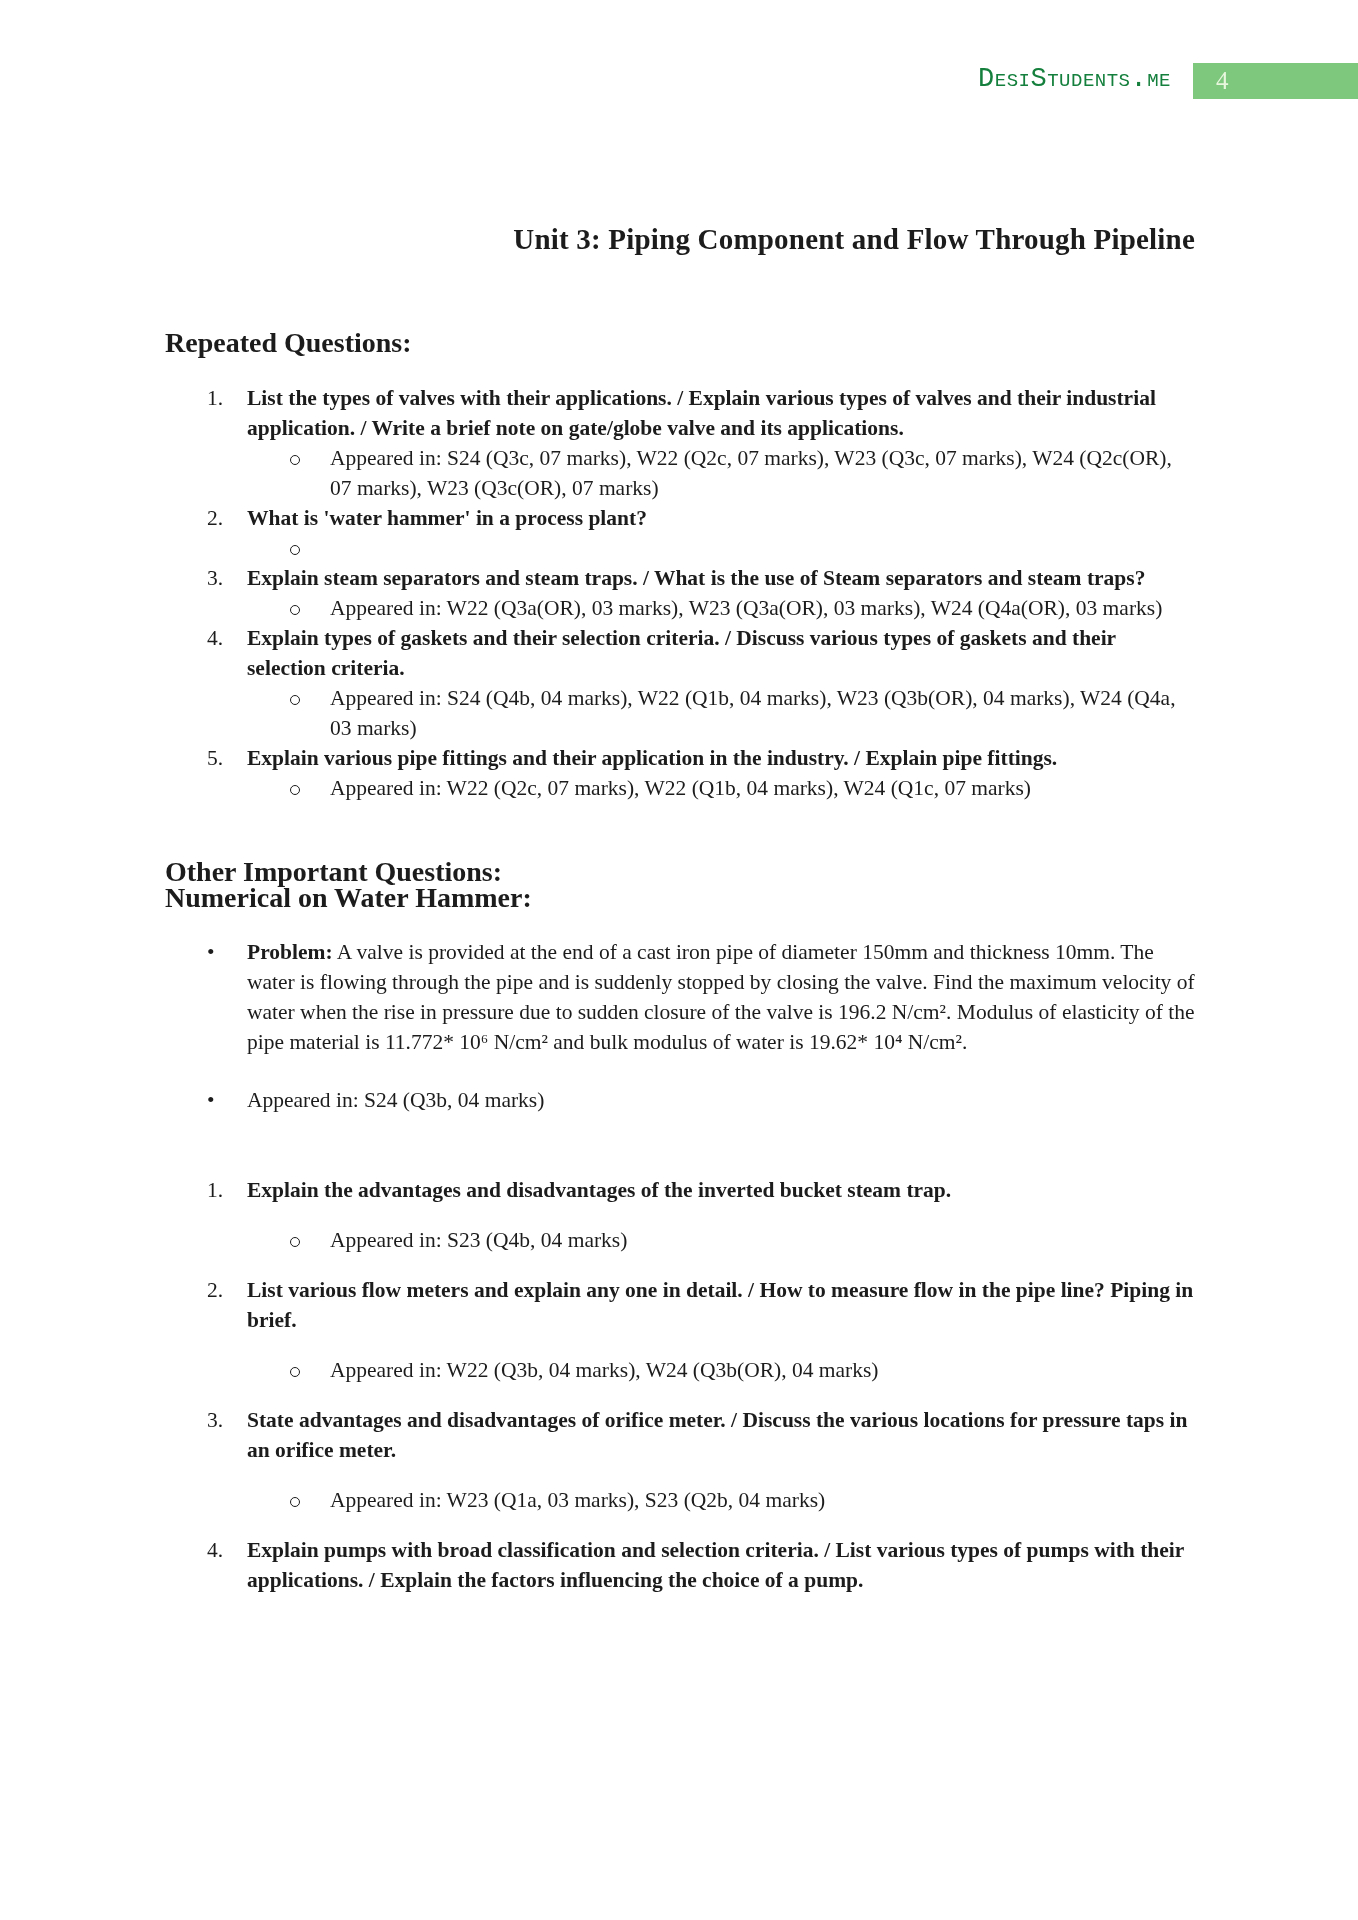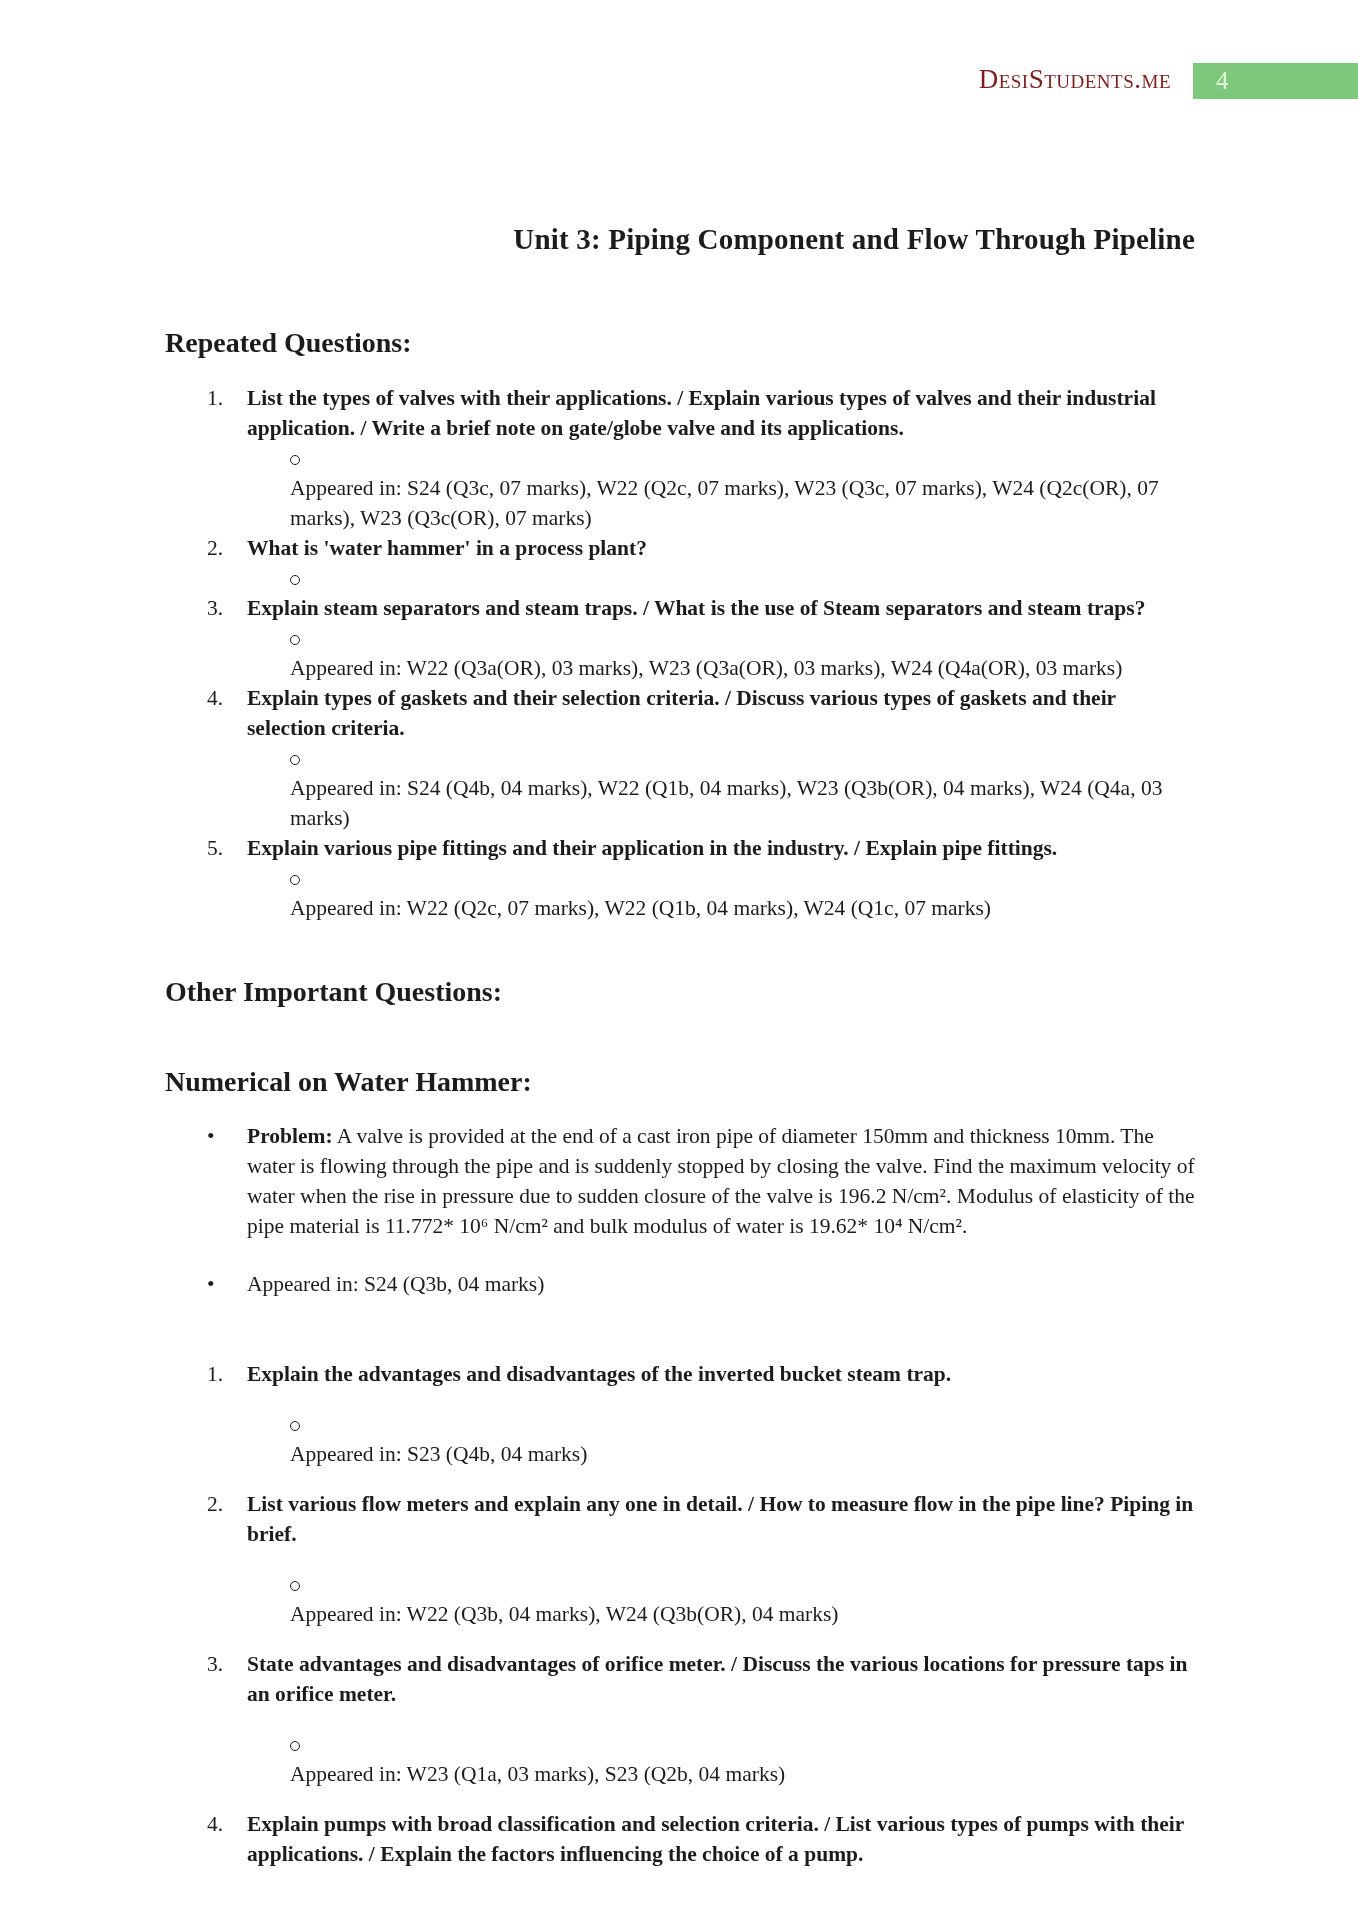"DesiStudents.me" .site { color: #7f1d1d -> #15803d; font-family: none -> Liberation Mono, monospace }
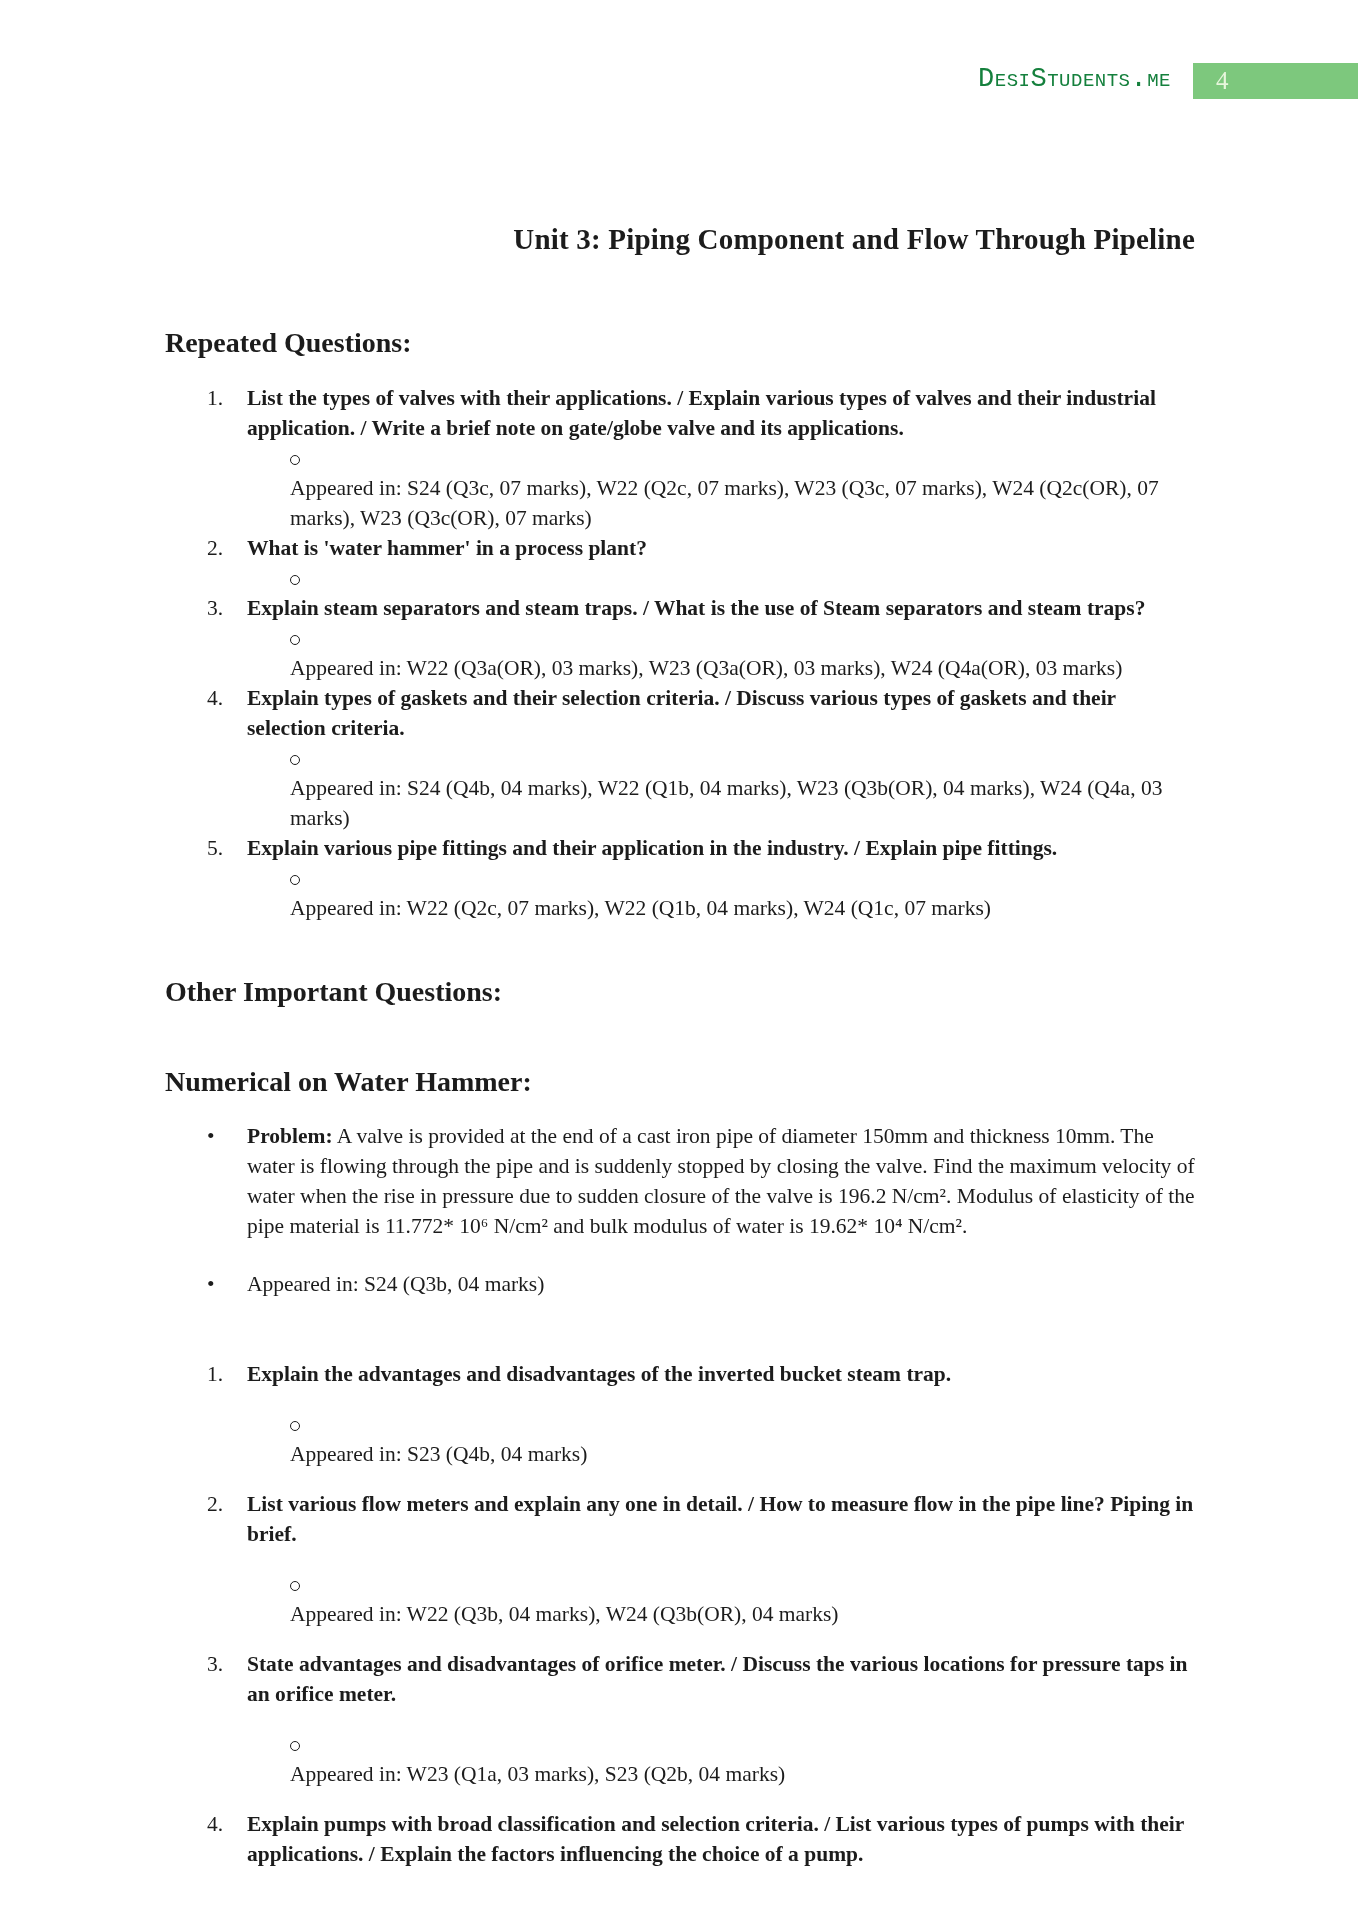"Appeared in: S24 (Q3c, 07" .subrow { flex-direction: column -> none }
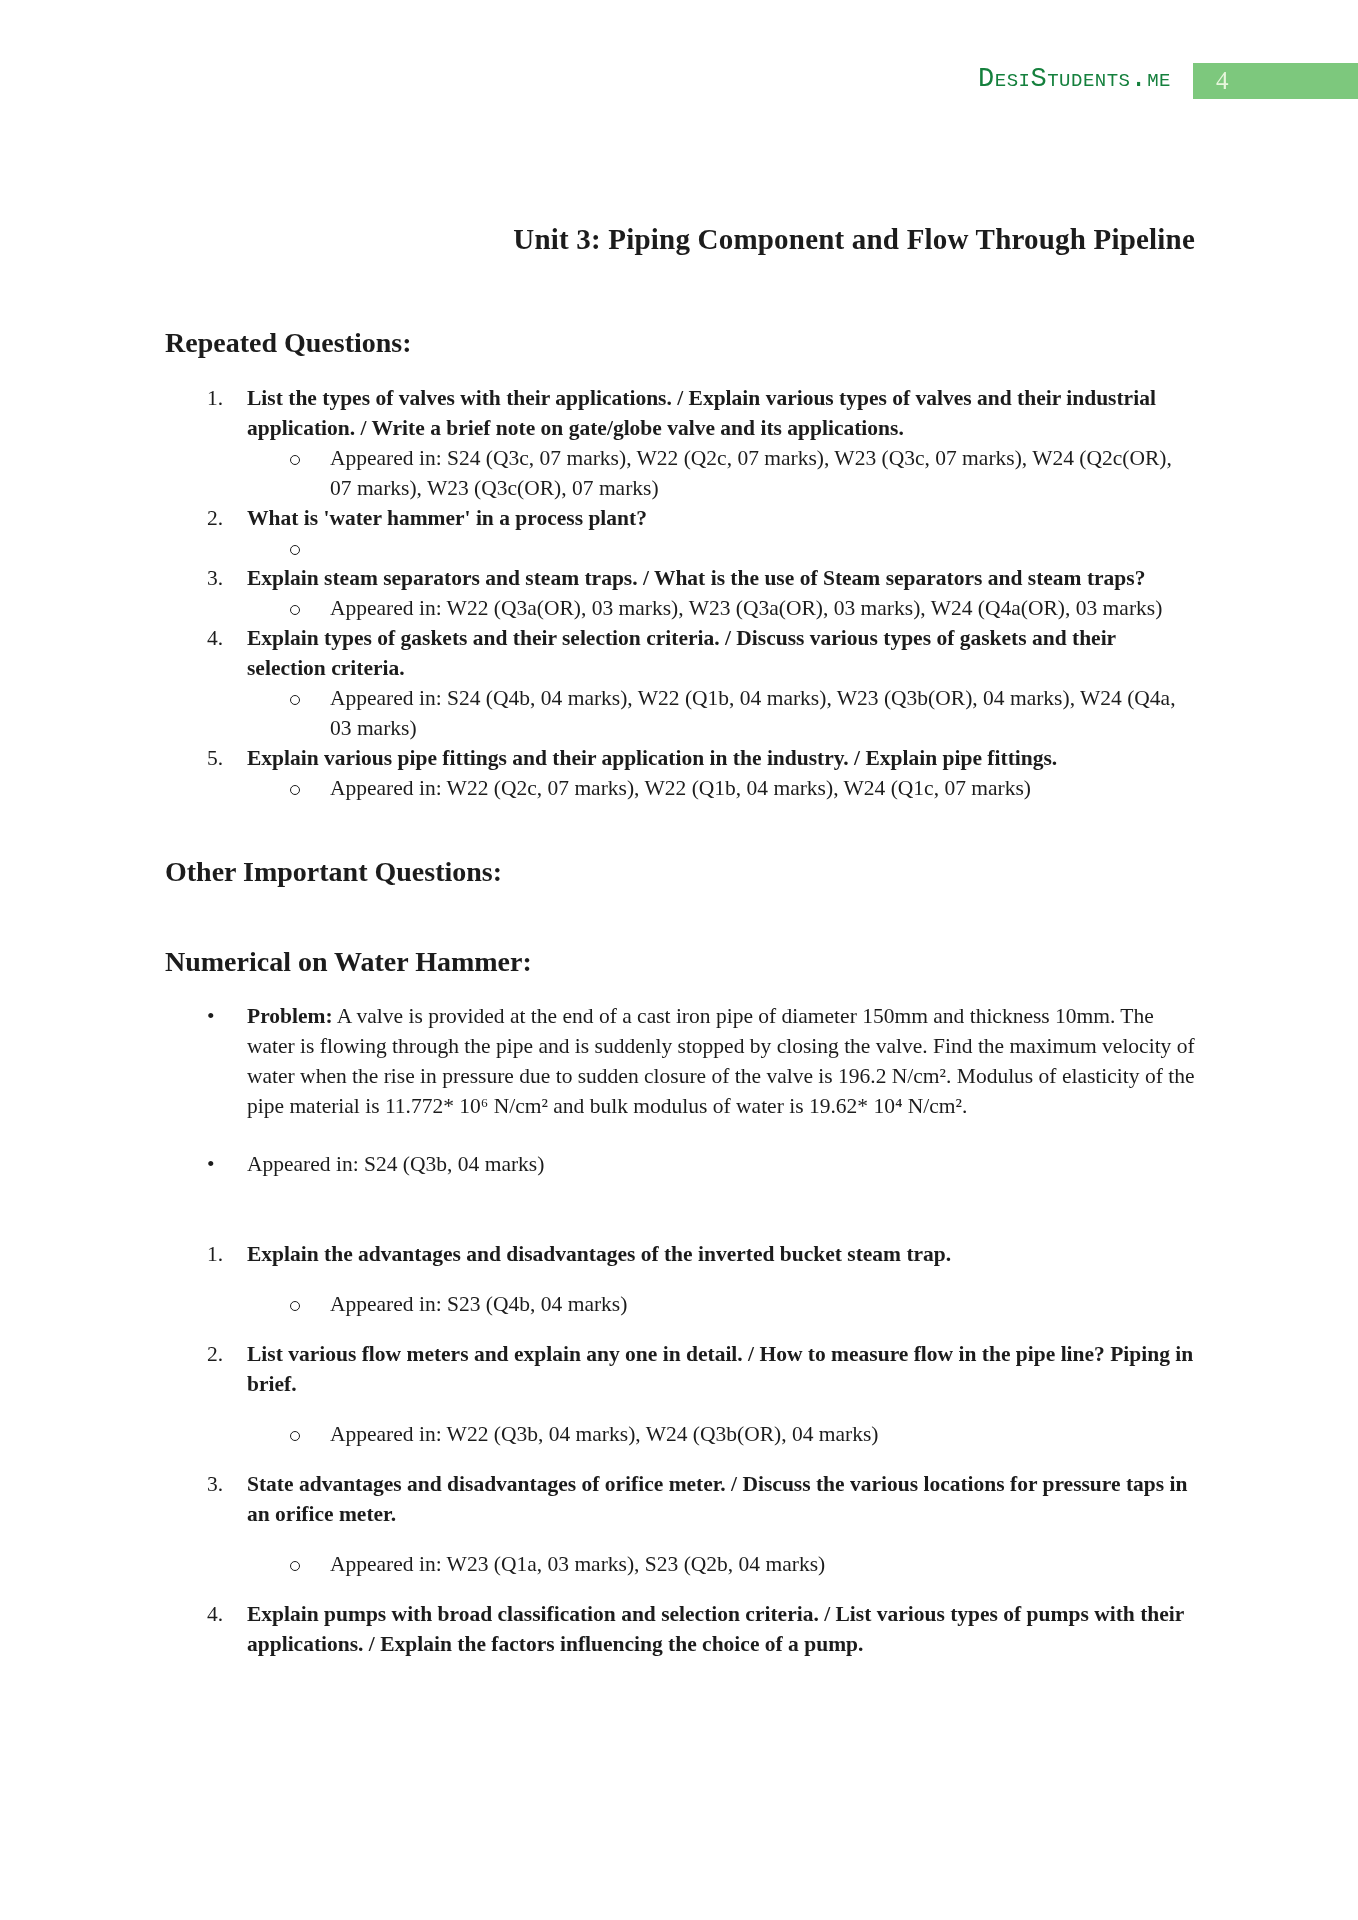"Numerical on Water Hammer:" .h2-numerical { margin-top: 64px -> none }
